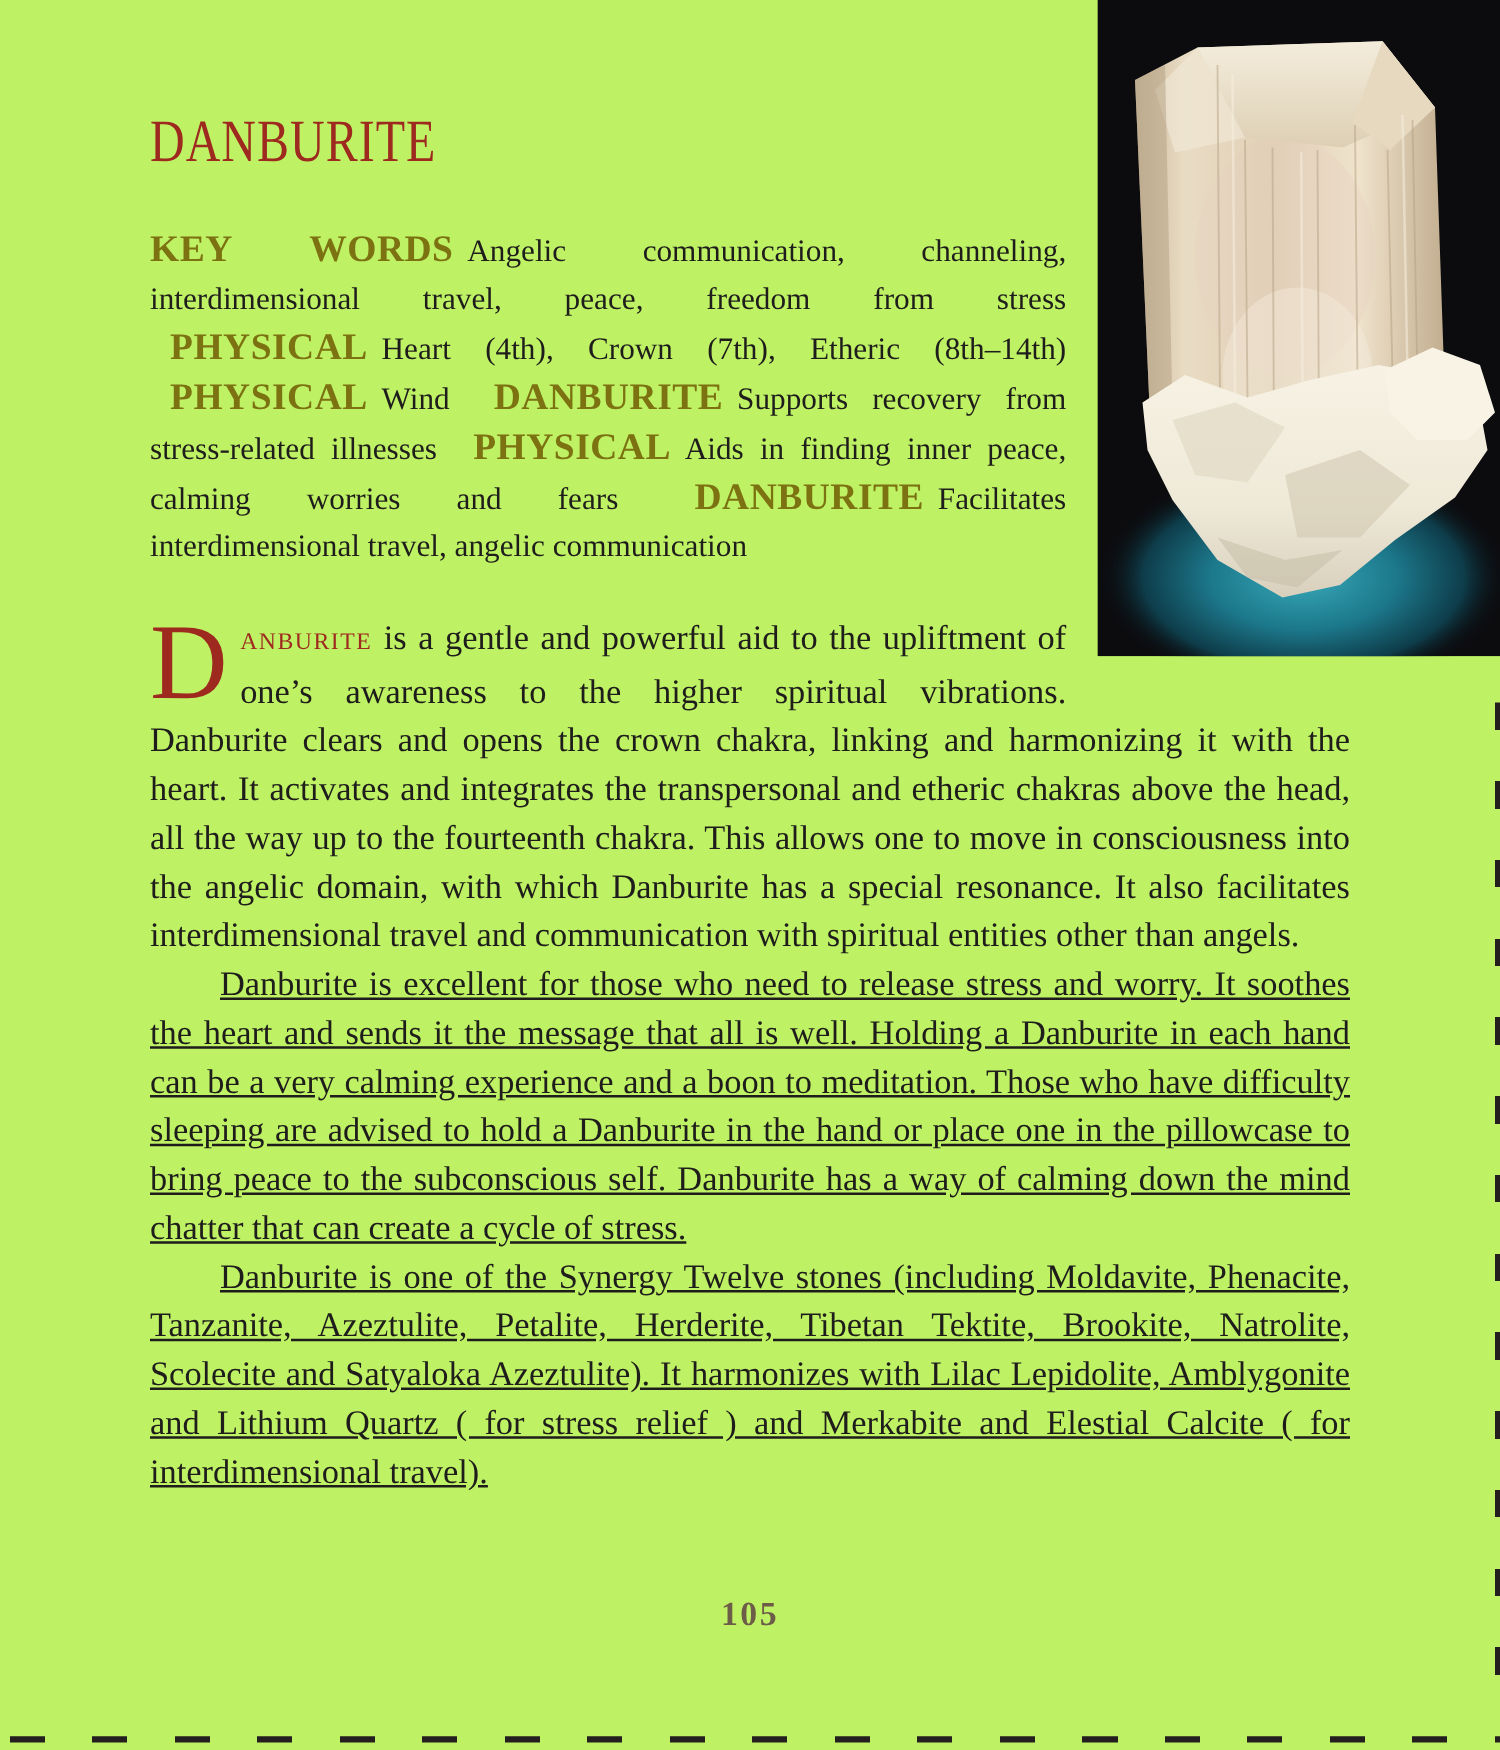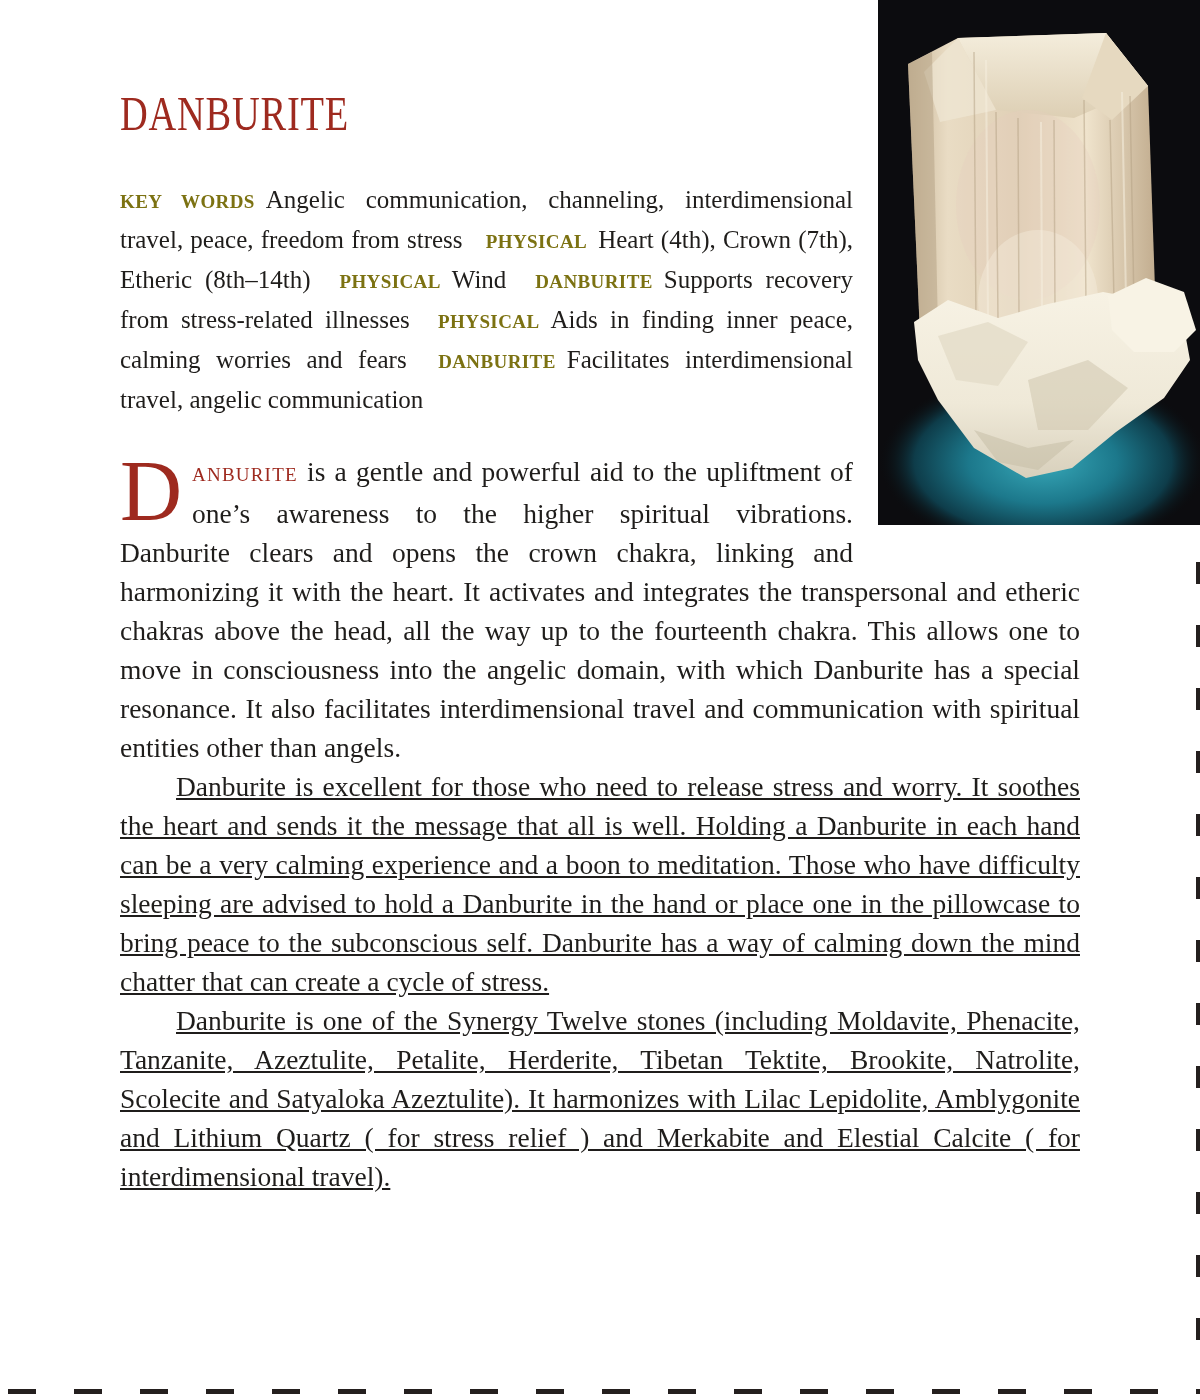"DANBURITE" .page { background: #ffffff -> #bef264 }
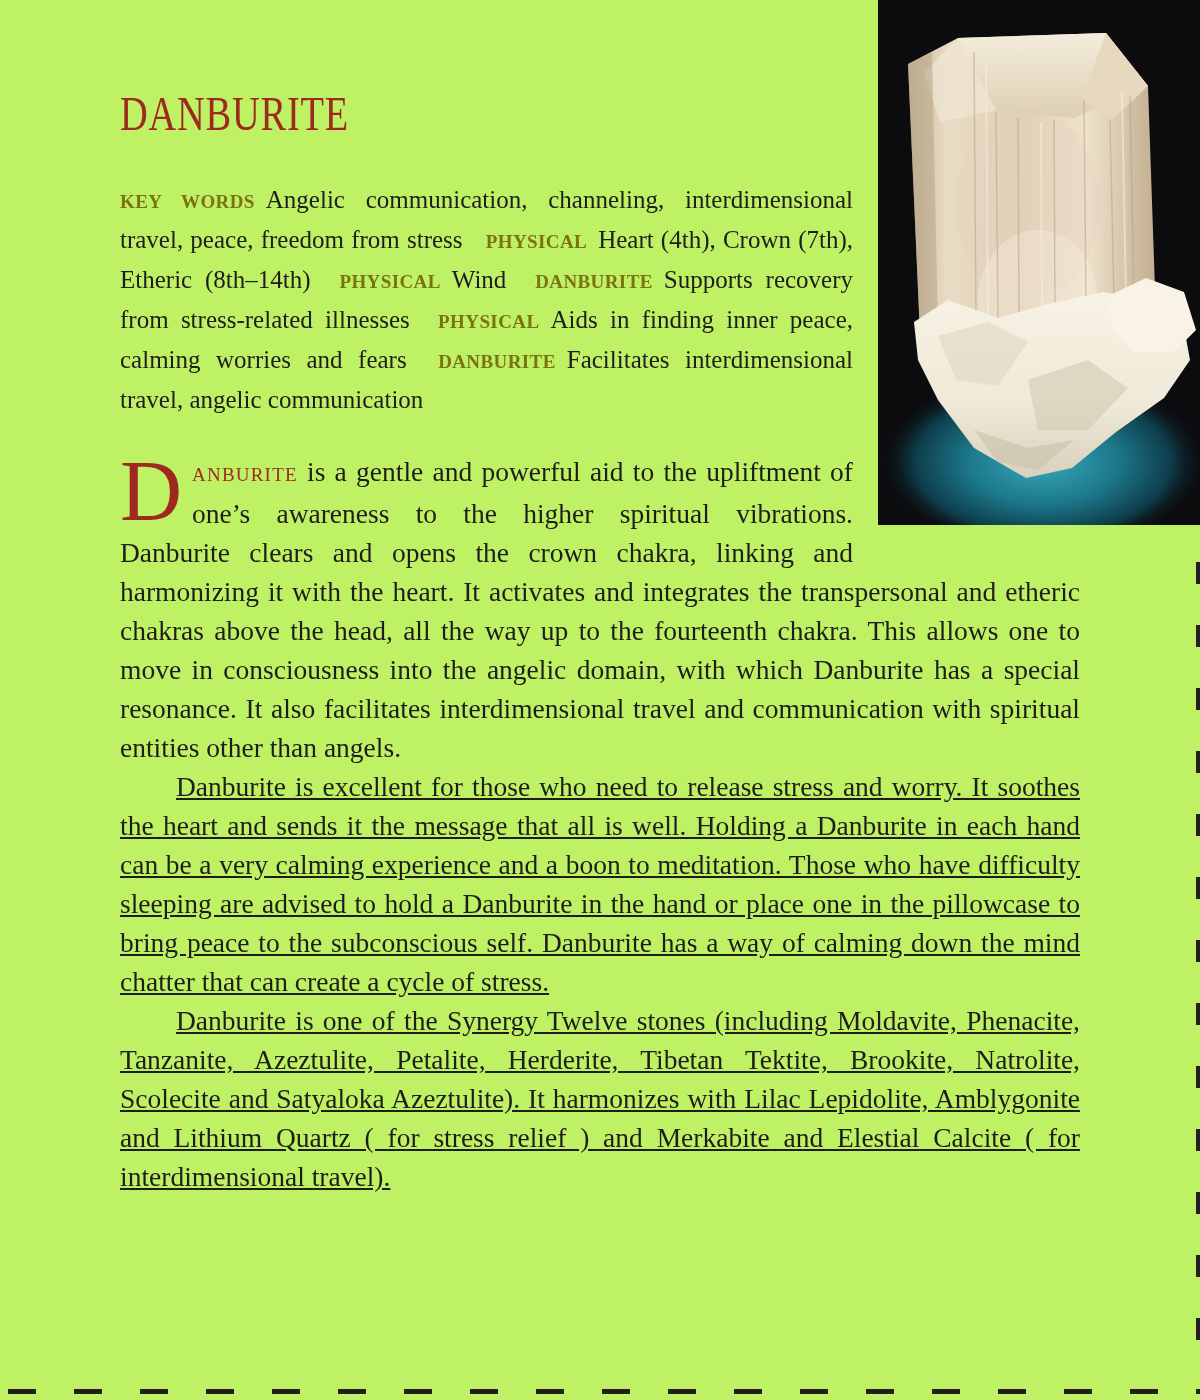"KEY WORDS" .plabel { font-size: 19px -> 30px }
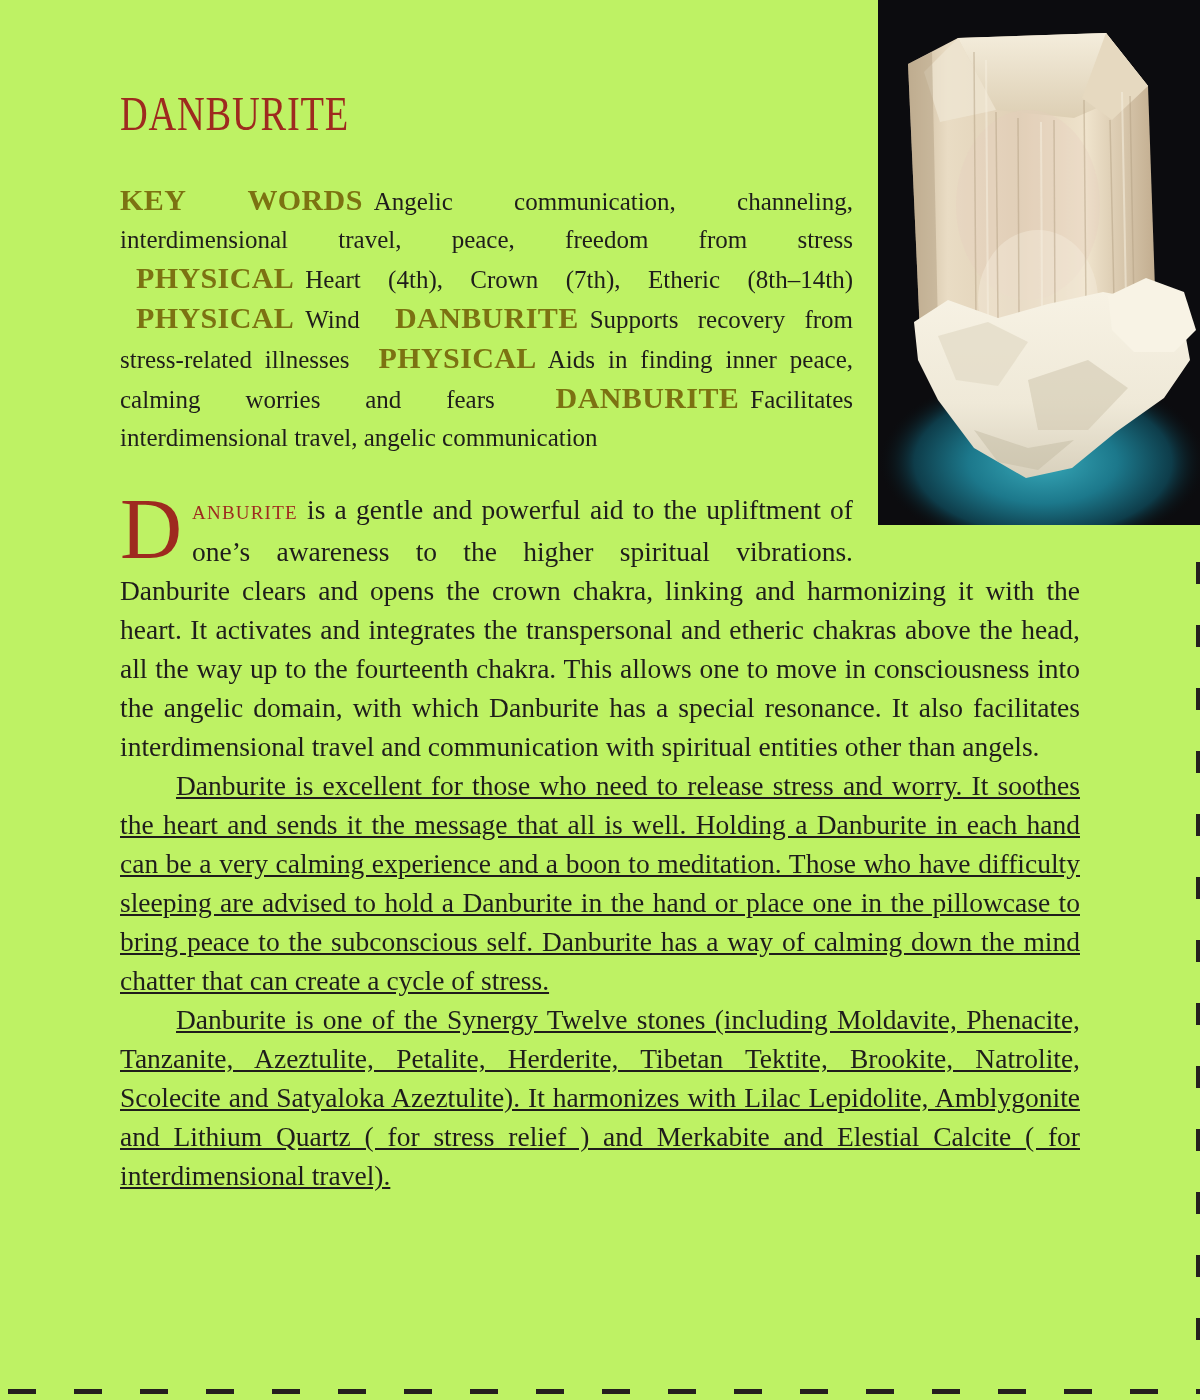"105" div.pagenum { html: none -> <div>105</div> }
